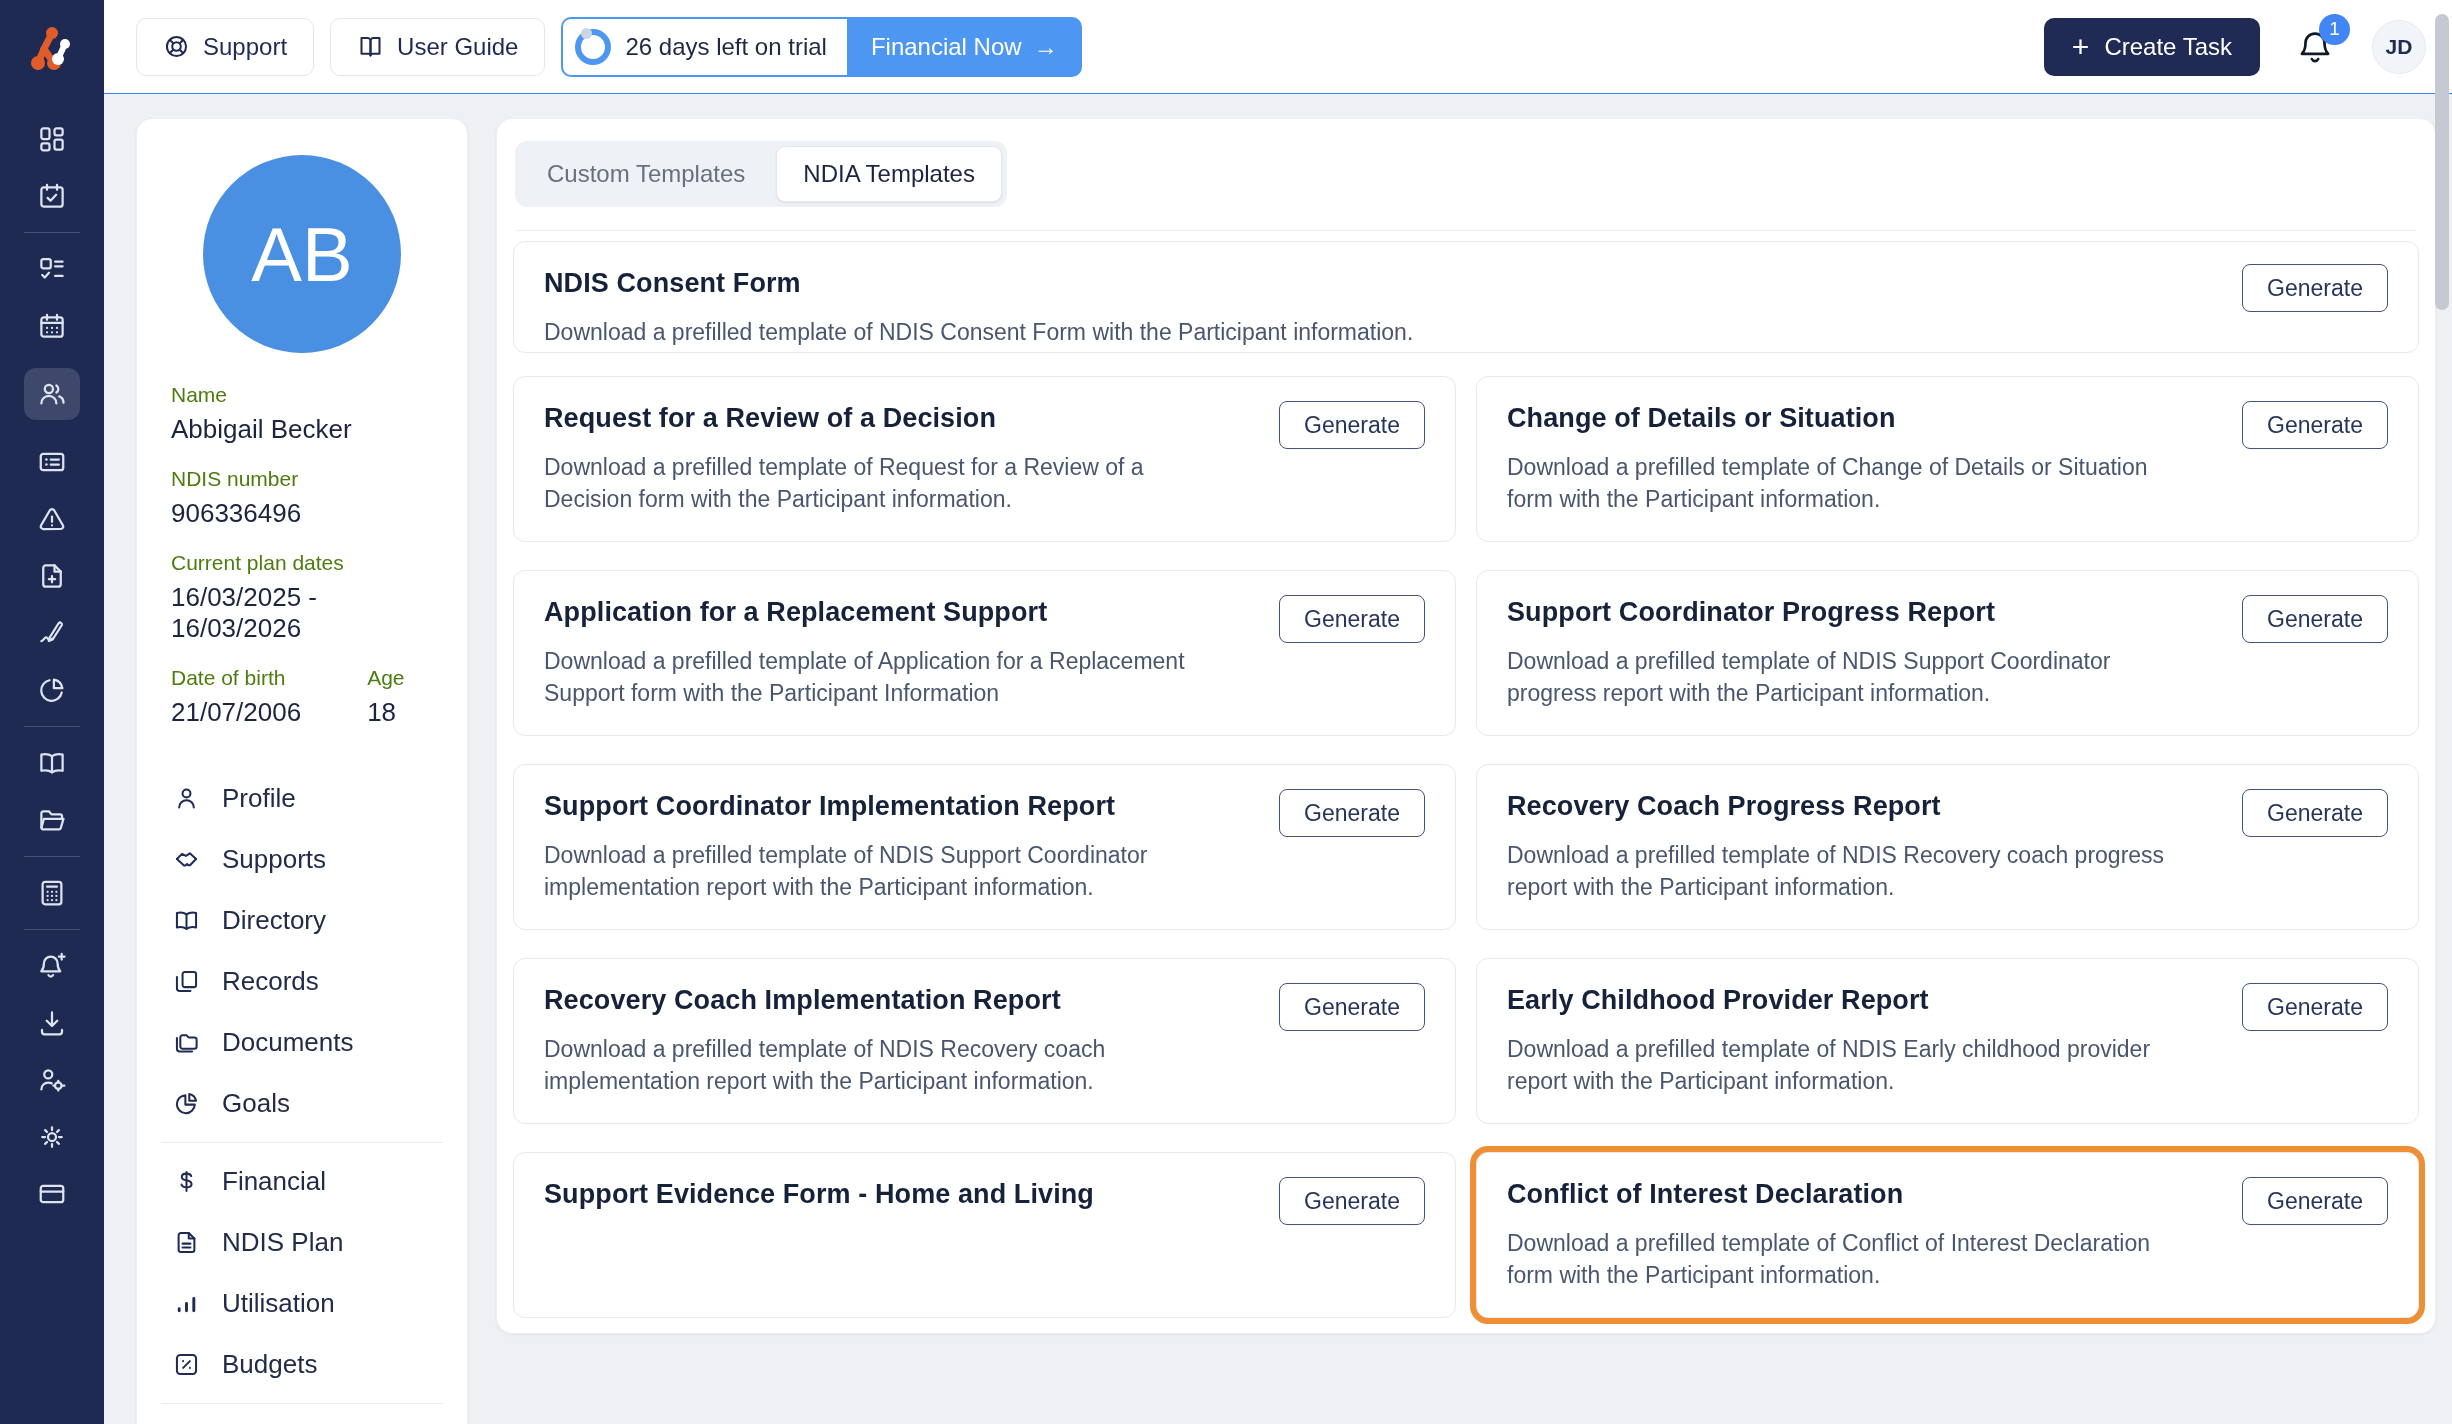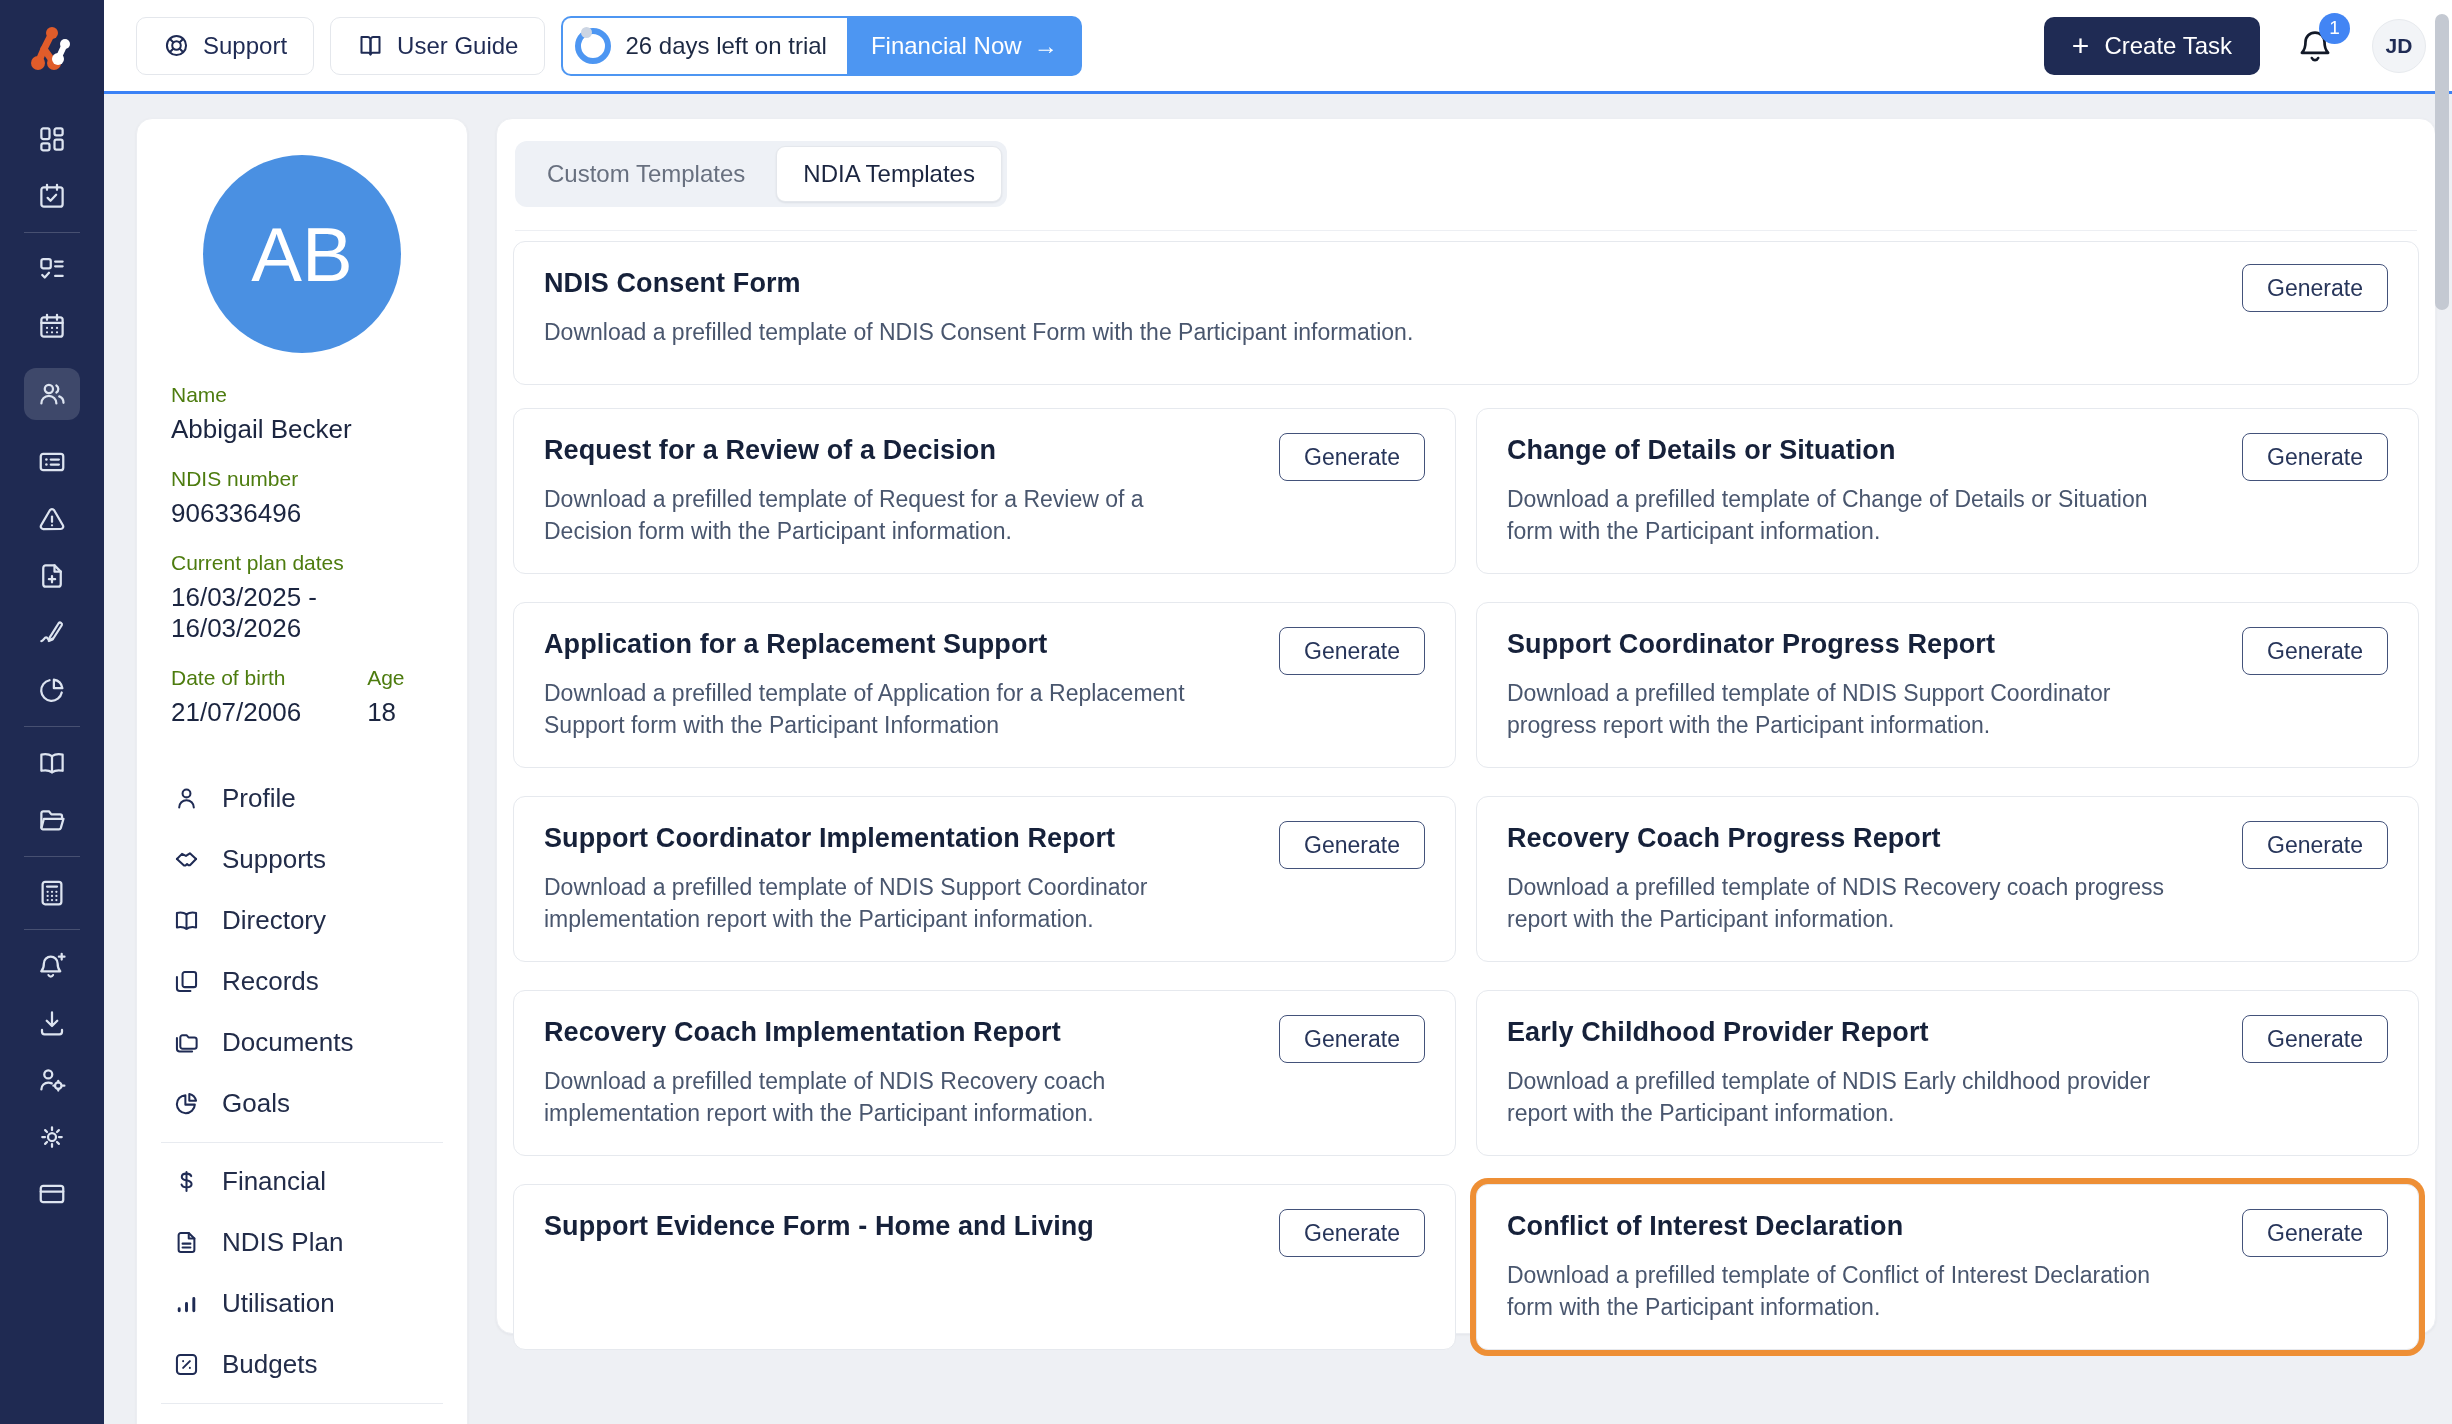"Support" .topbar { border-bottom: 3px solid #3b82f6 -> 1px solid #3b82f6 }
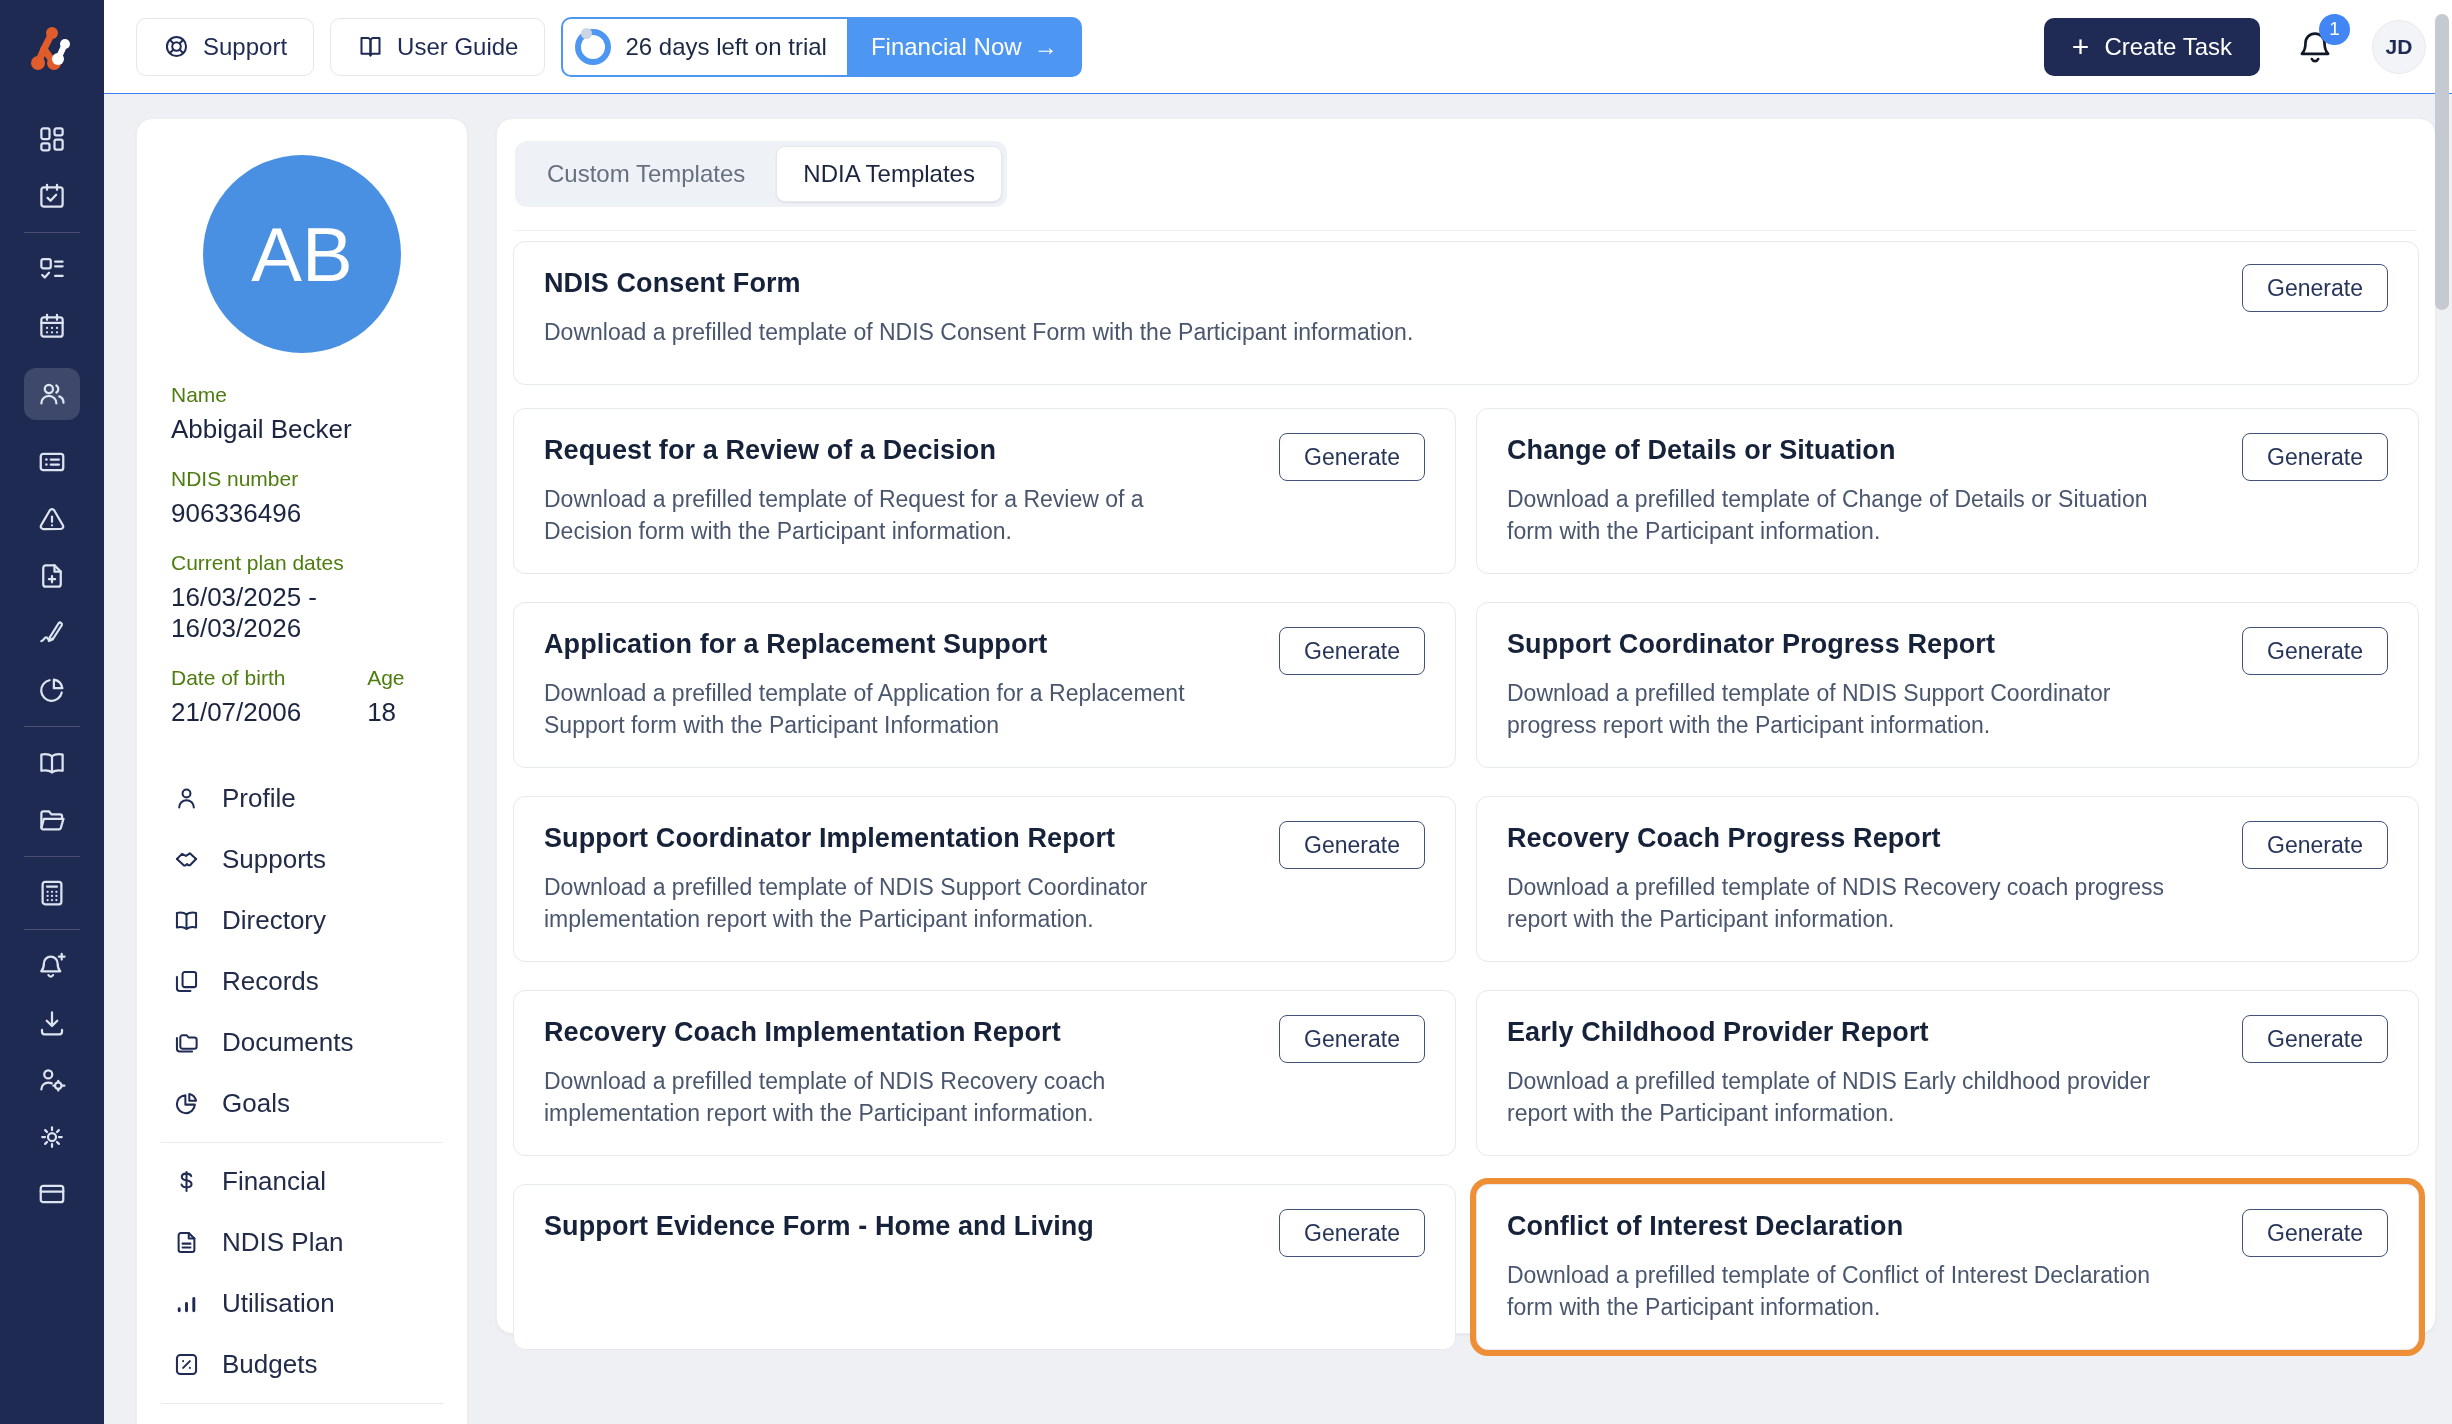"NDIS Consent Form" .card.featured { height: 144px -> 112px }
